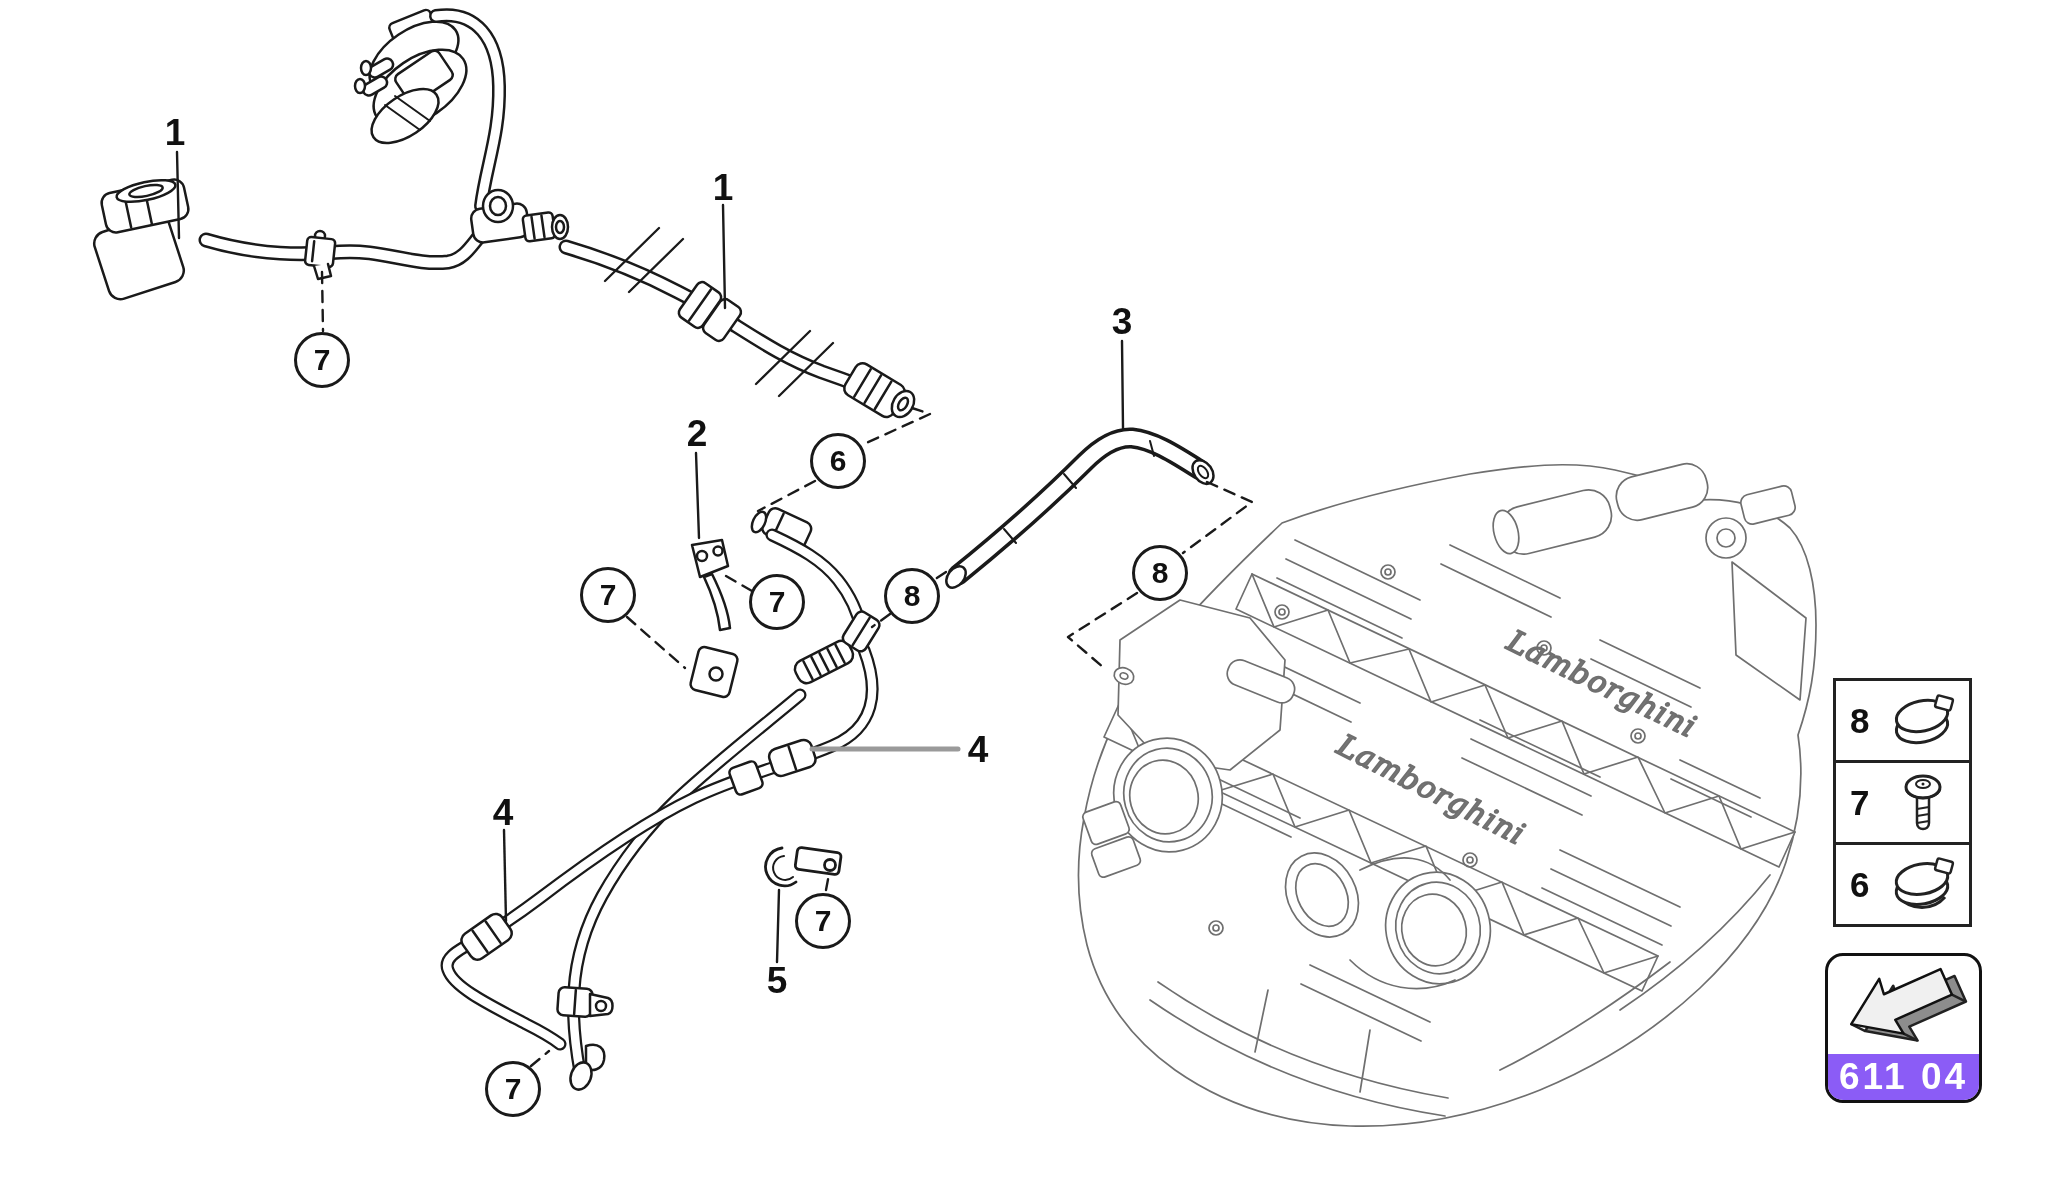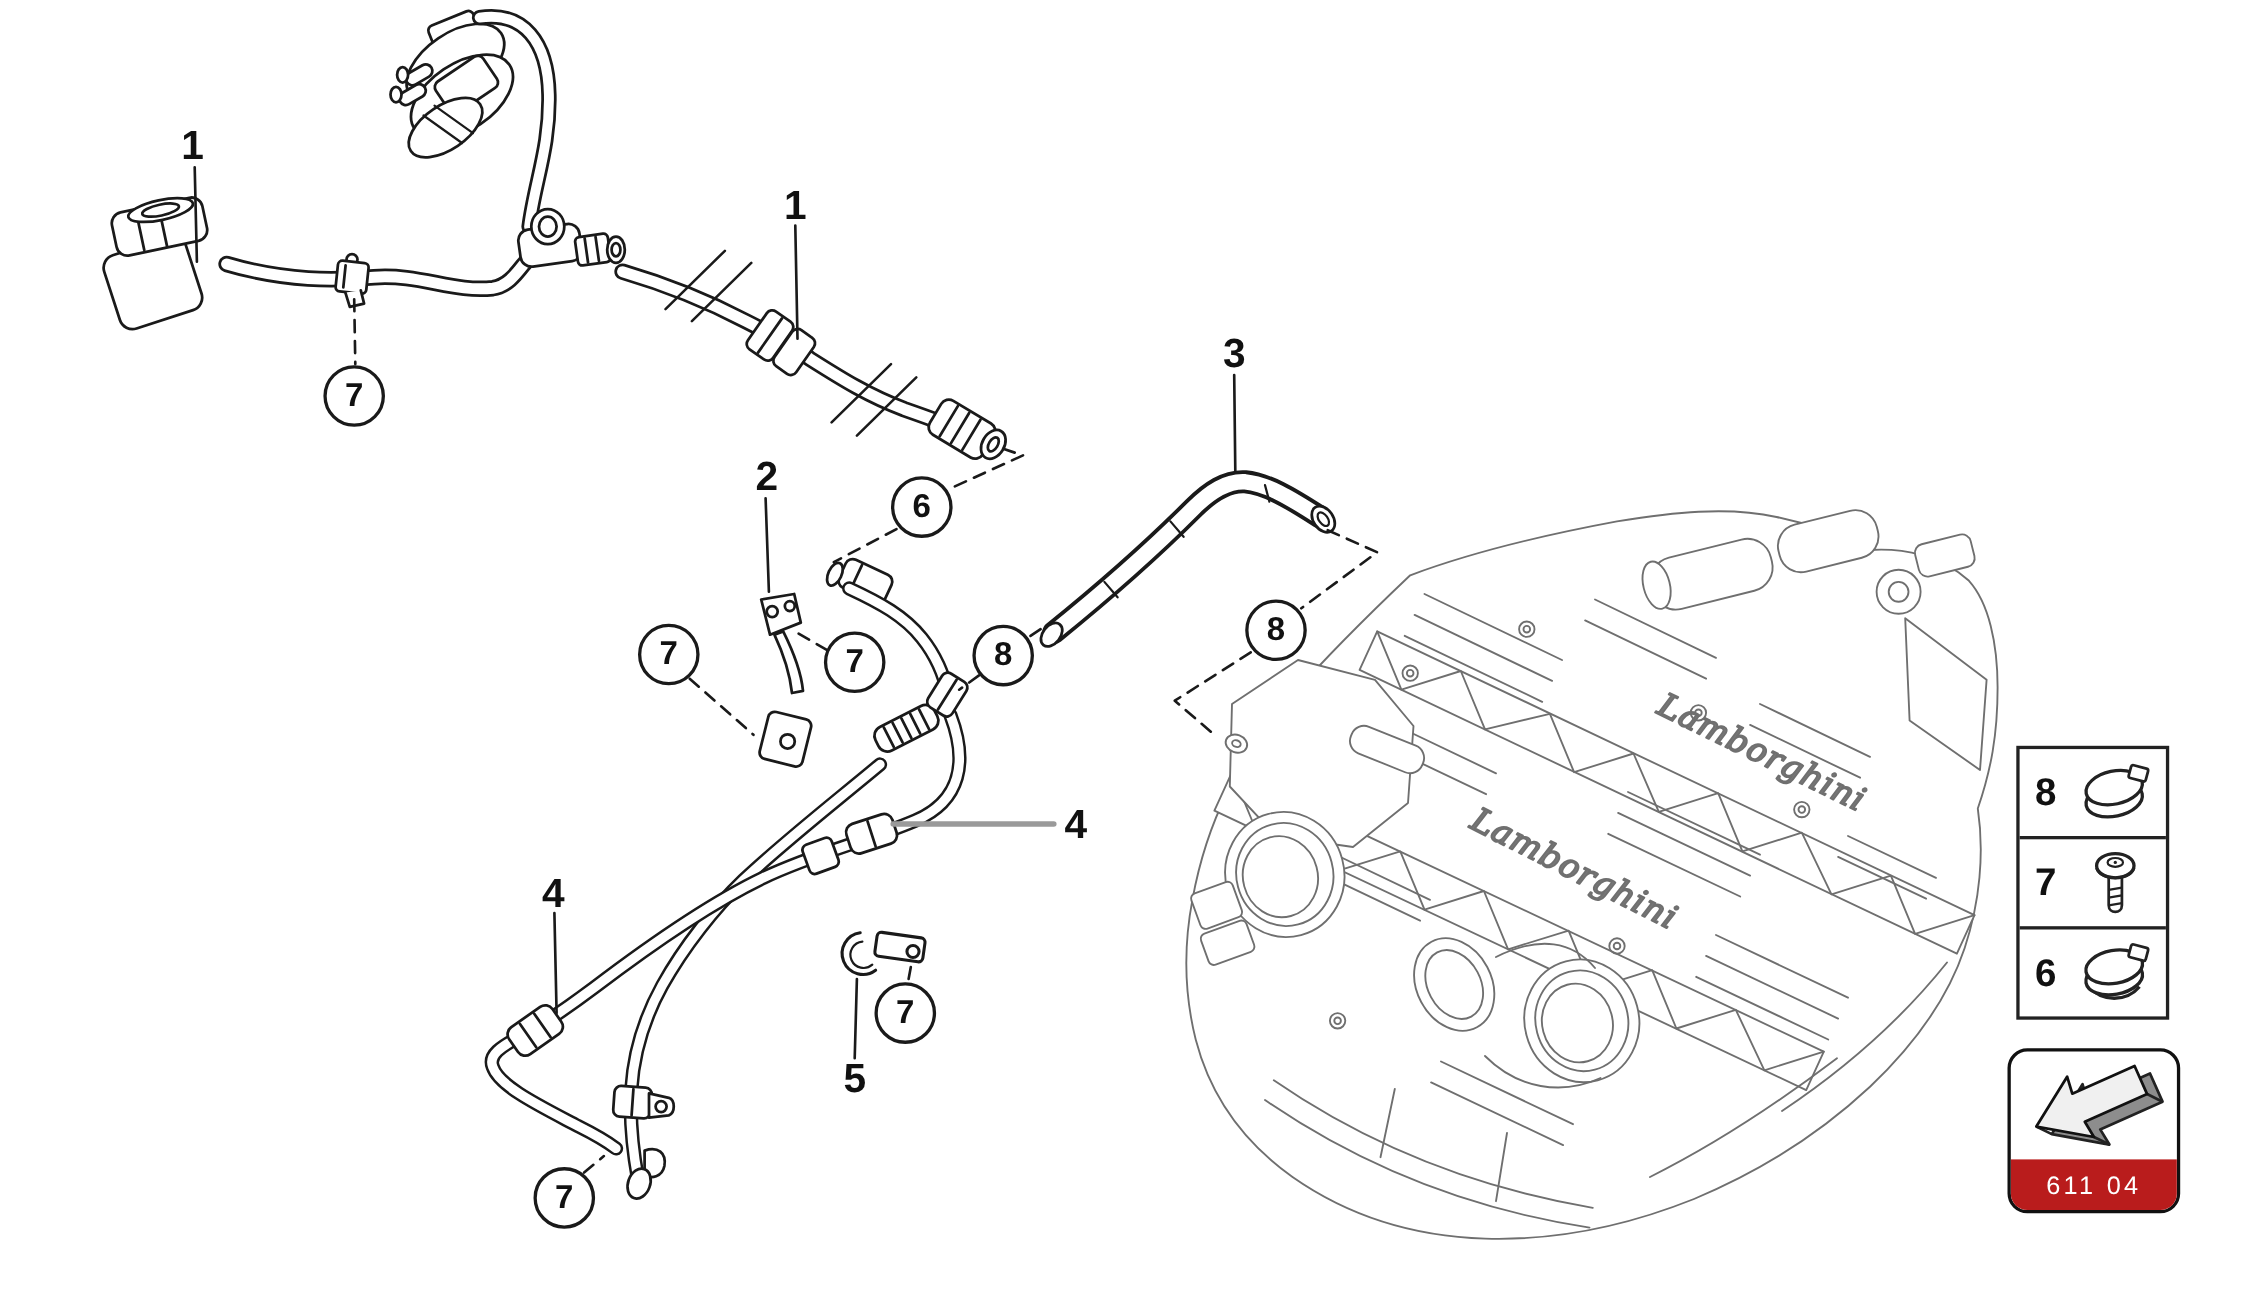"611 04" .badge .code { background: #b91c1c -> #8b5cf6; font-size: 23px -> 37px; font-weight: normal -> bold }
